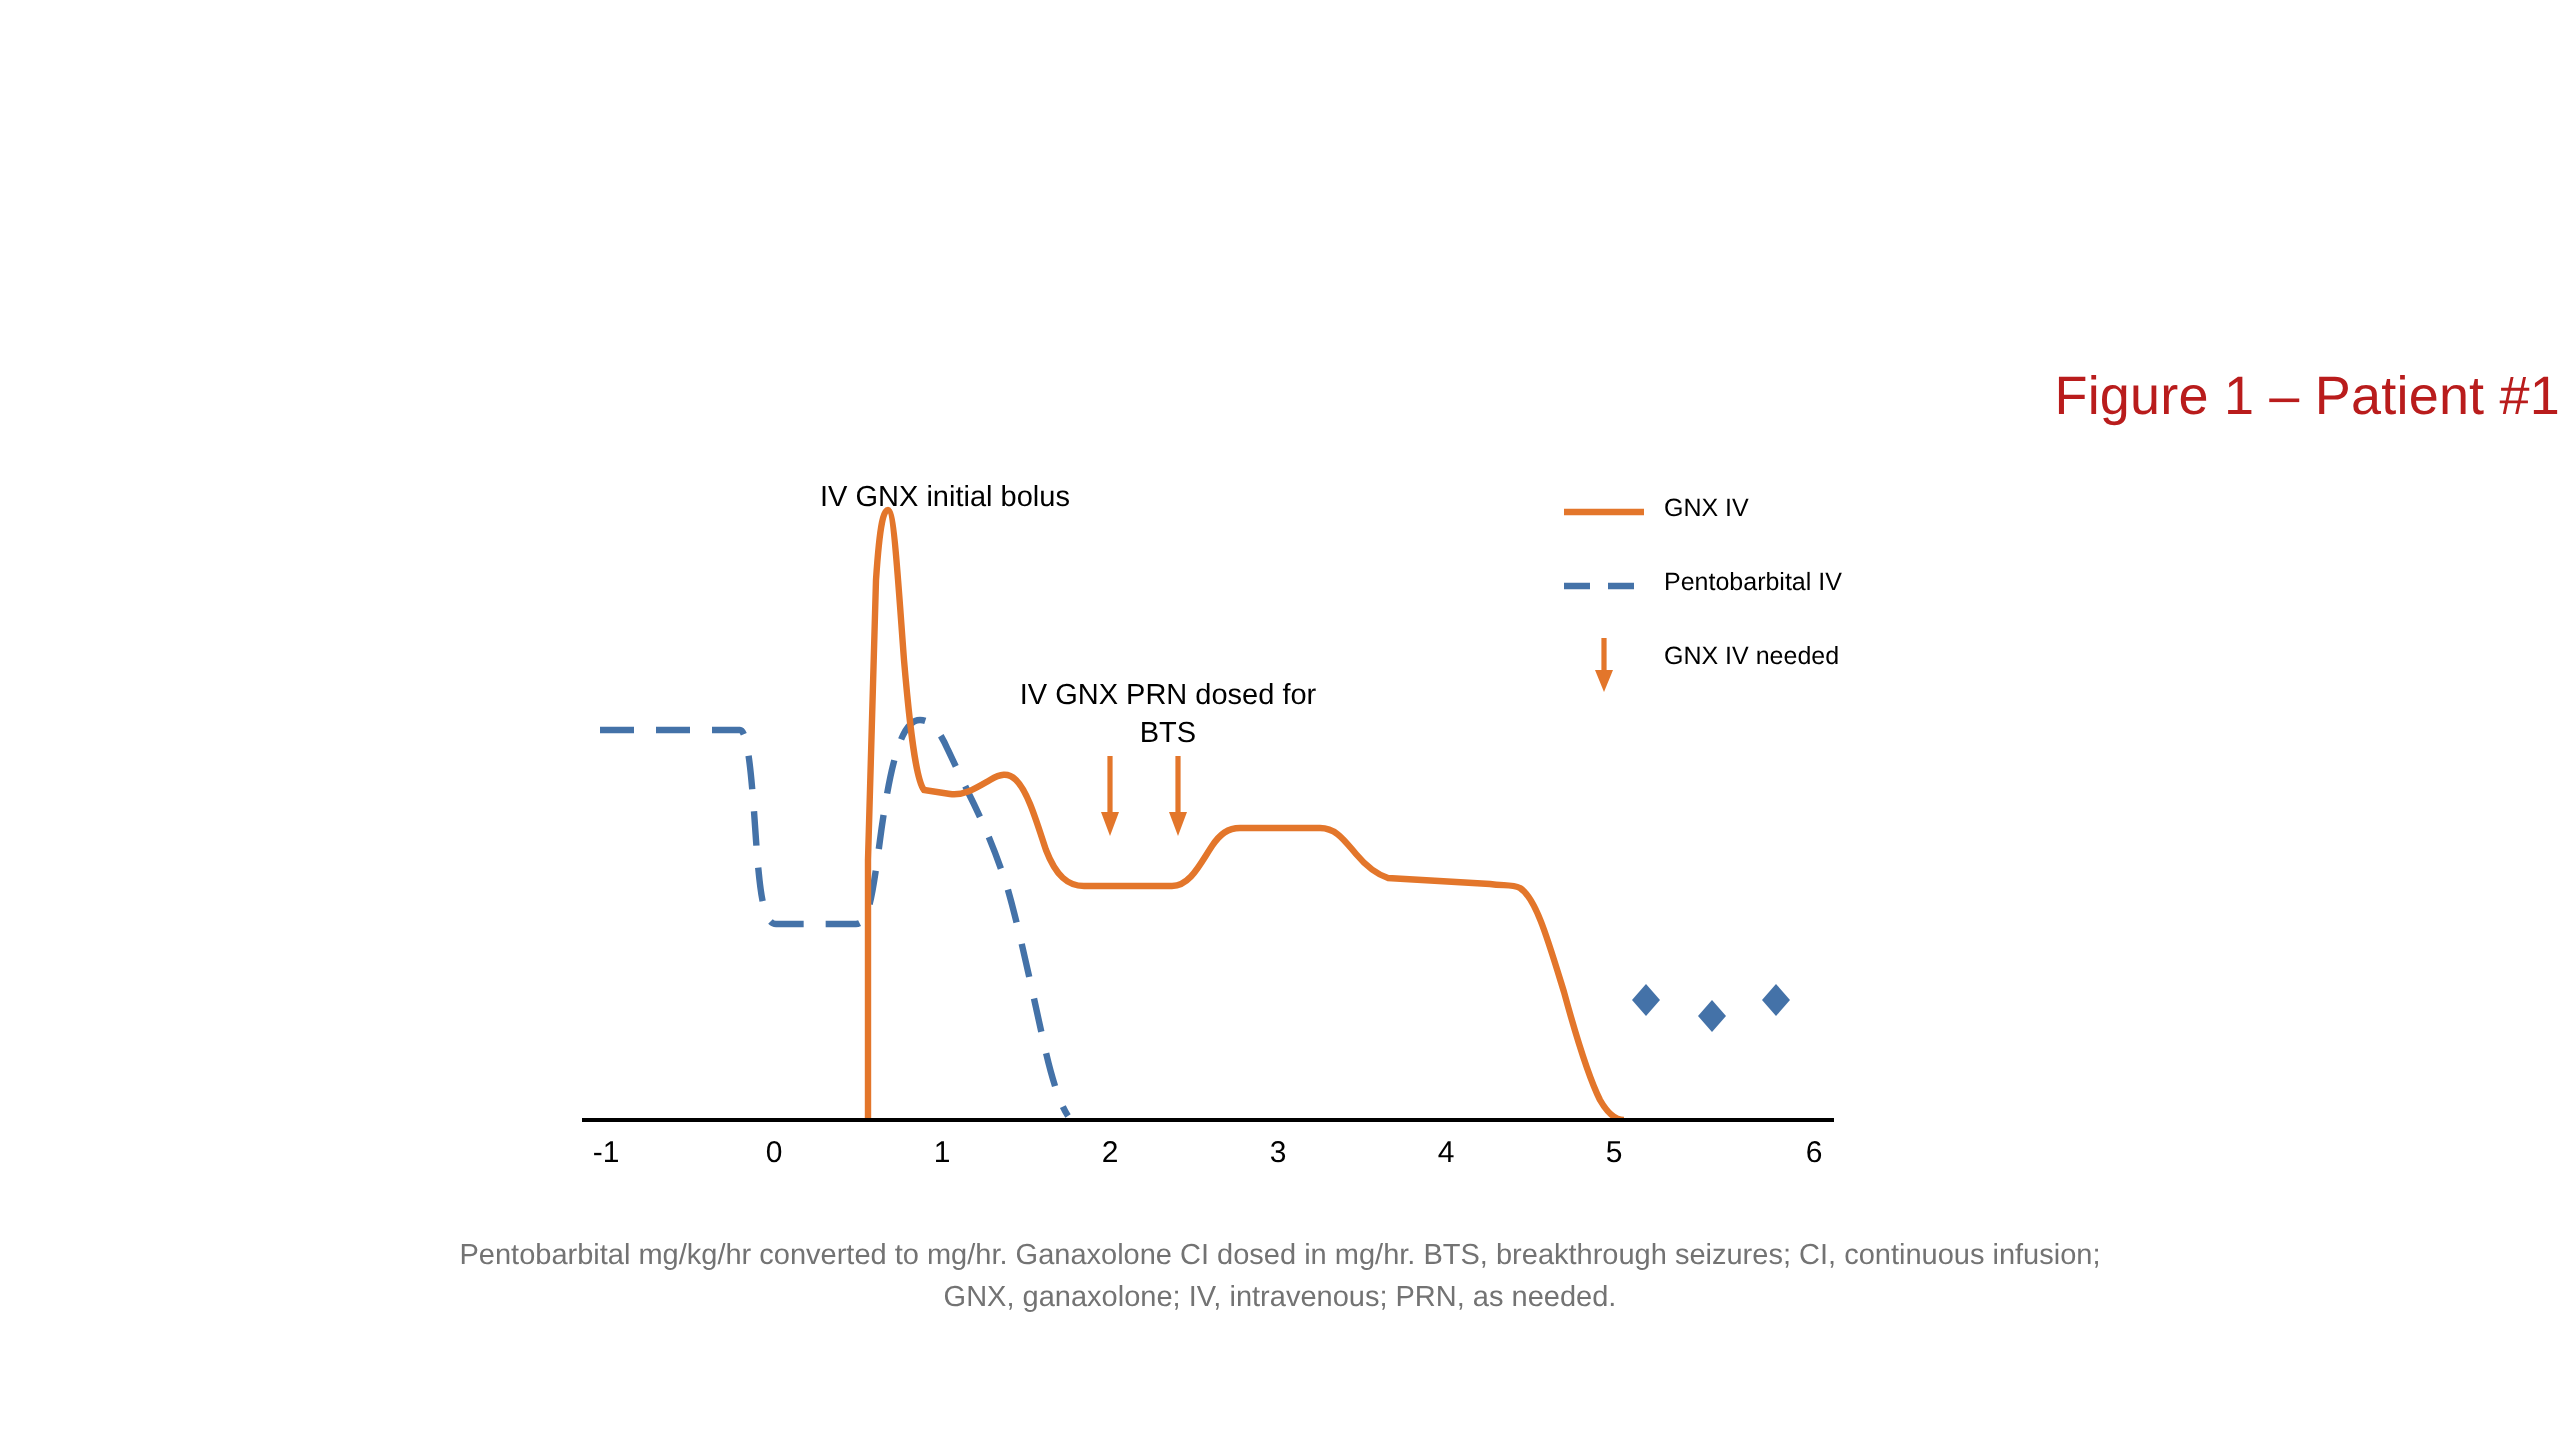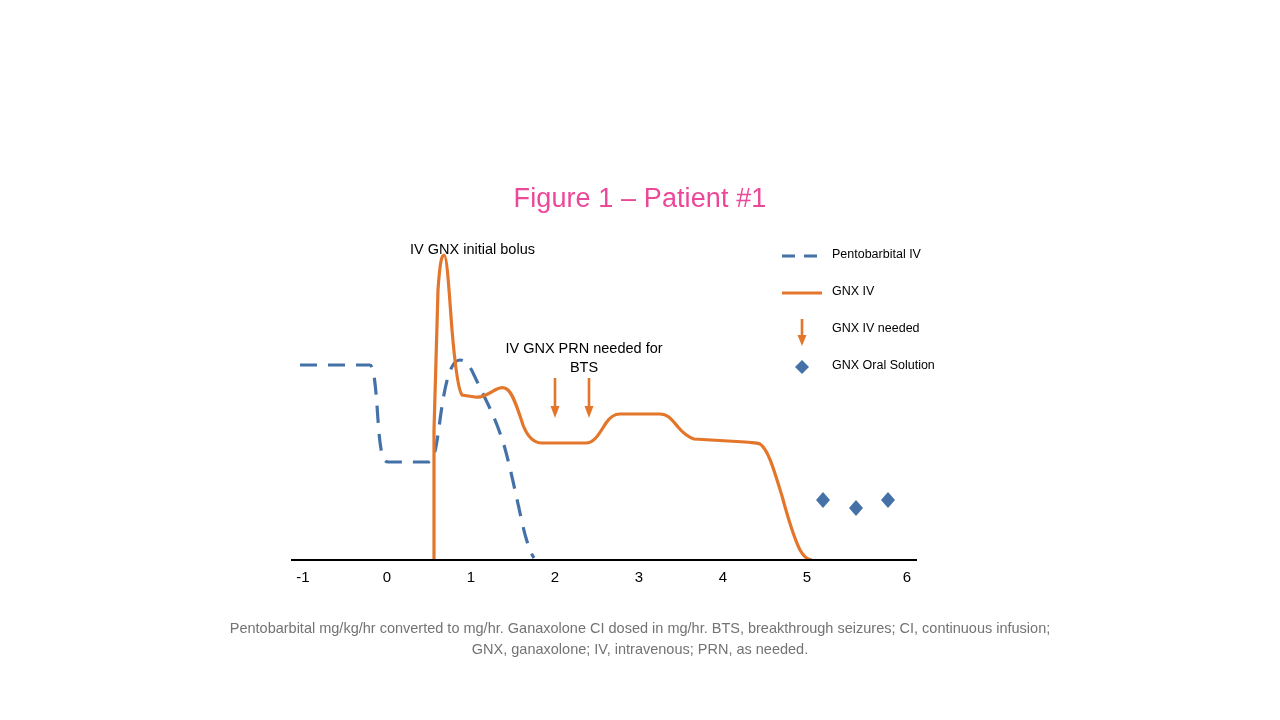"Figure 1 – Patient #1" #chart-title { color: #ec4899 -> #b91c1c; text-align: center -> right }
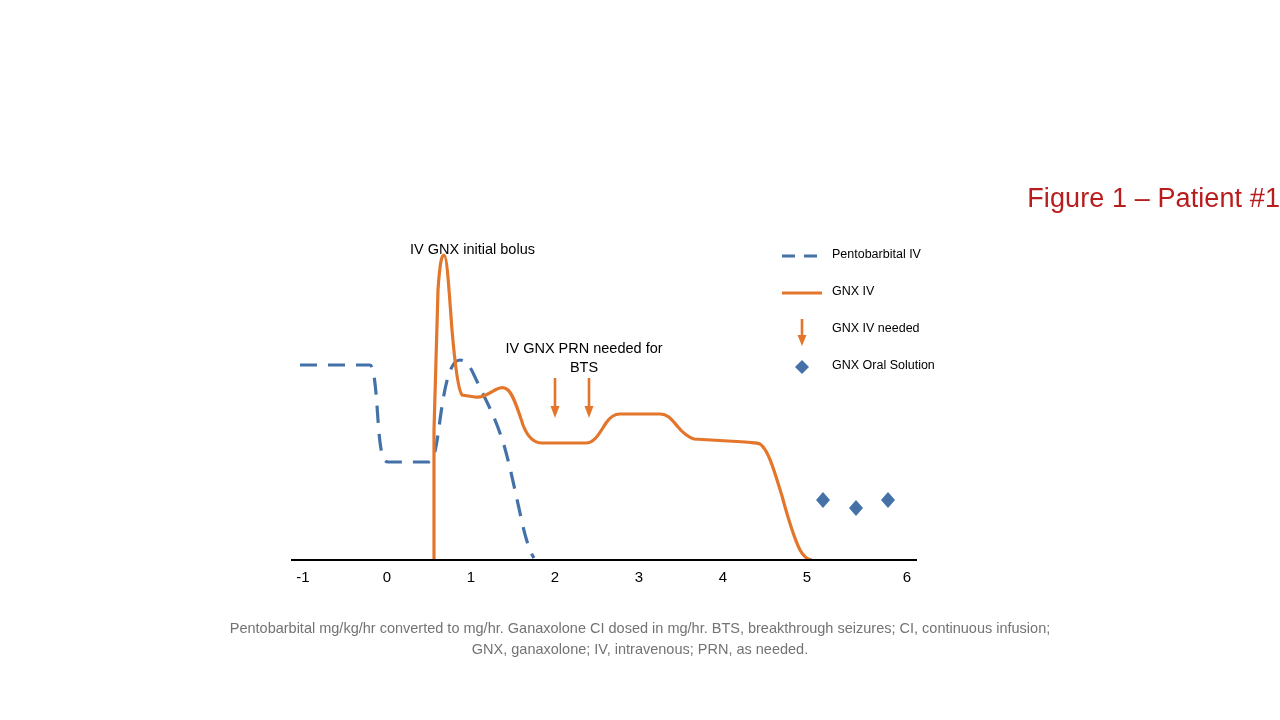"Pentobarbital IV" div.legend-row { order: before "GNX IV" -> after "GNX IV" }
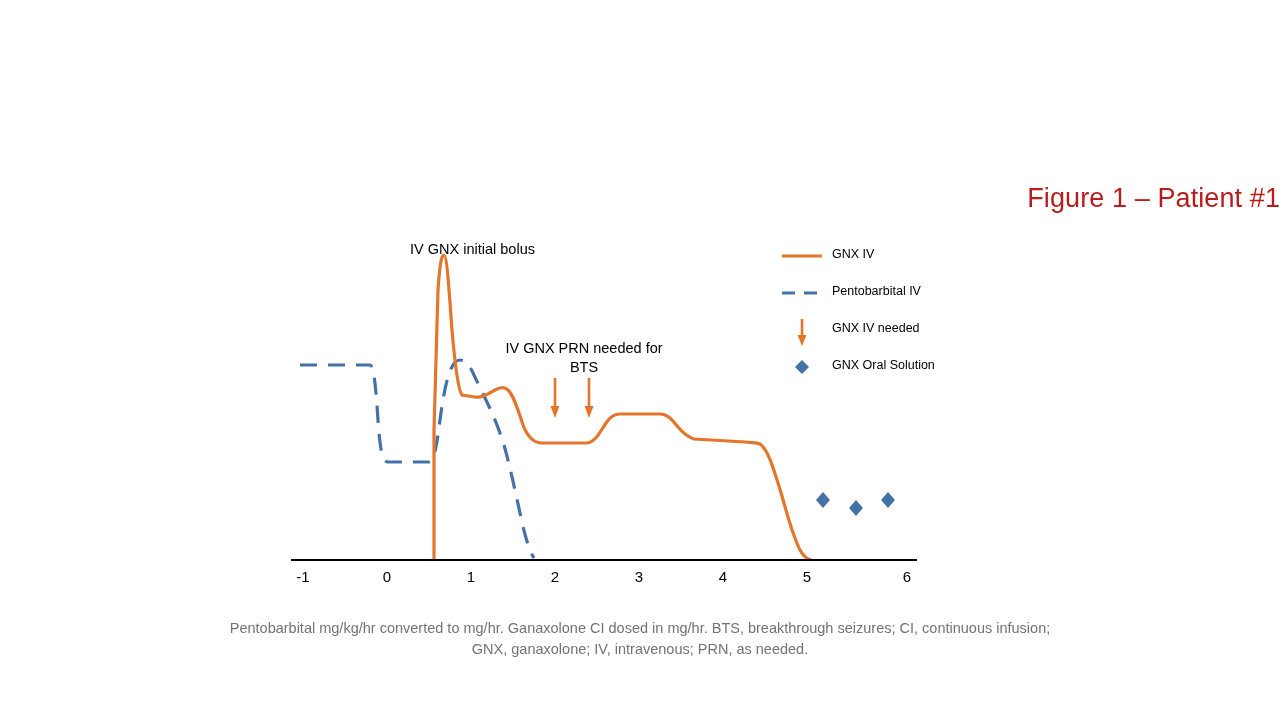"IV GNX PRN needed for" div.annot { text: needed -> dosed }
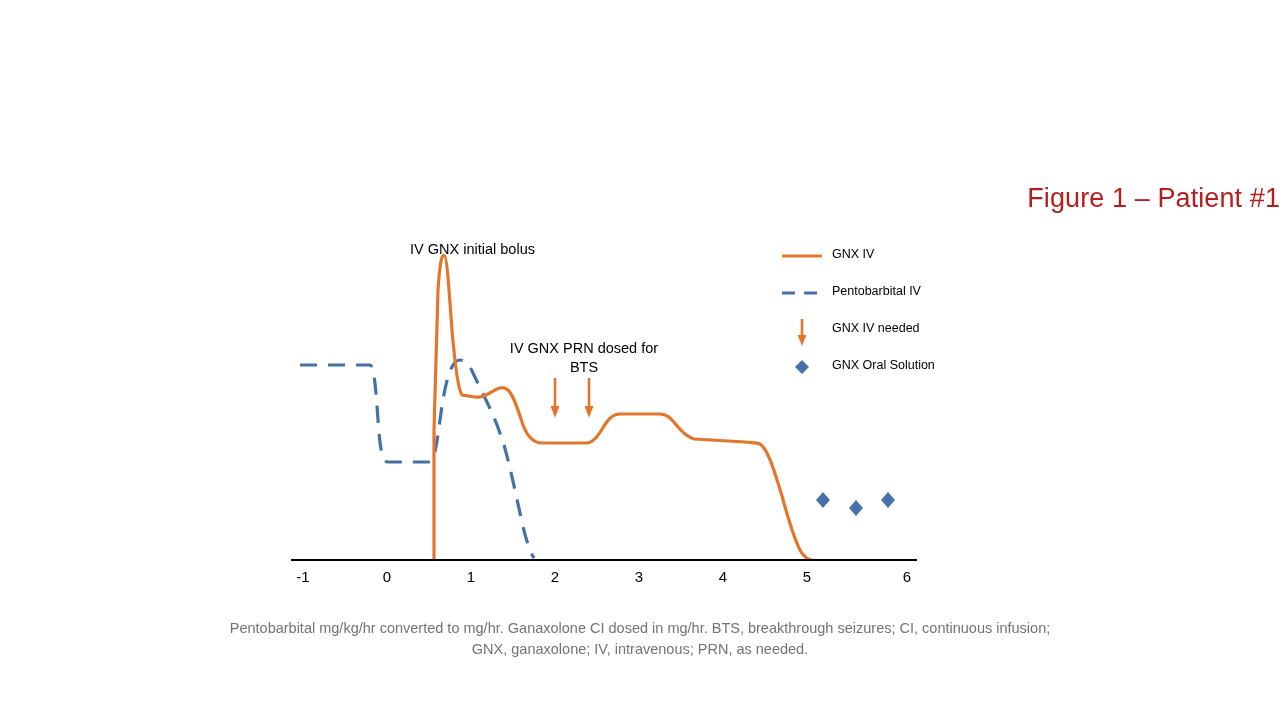"GNX Oral Solution" div.legend-row { html: <div> <span> <svg> <polygon></polygon> </svg> </span> <span>GNX Oral Solution</span> </div> -> none }
